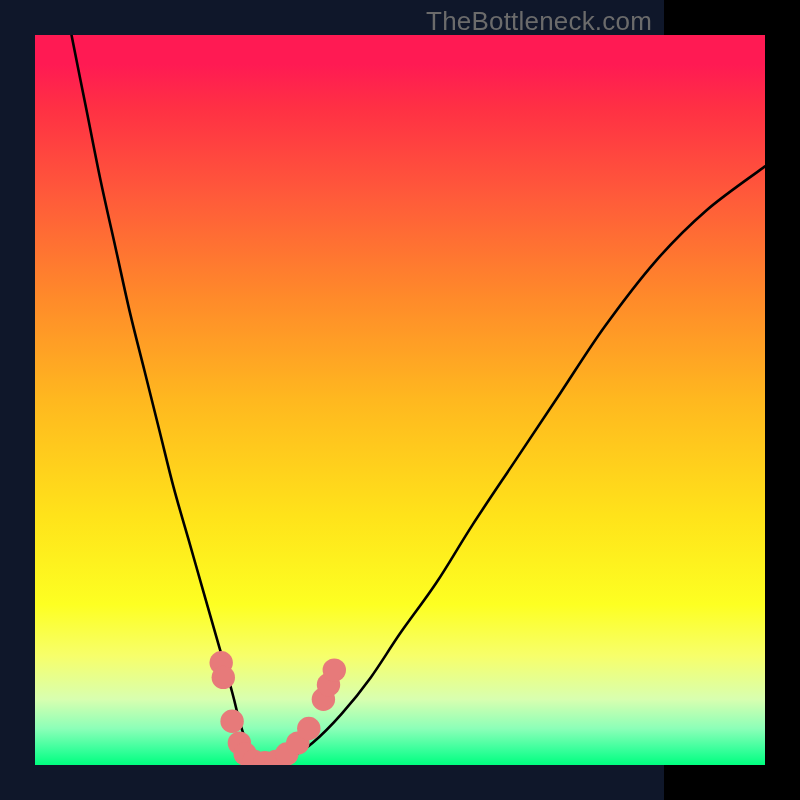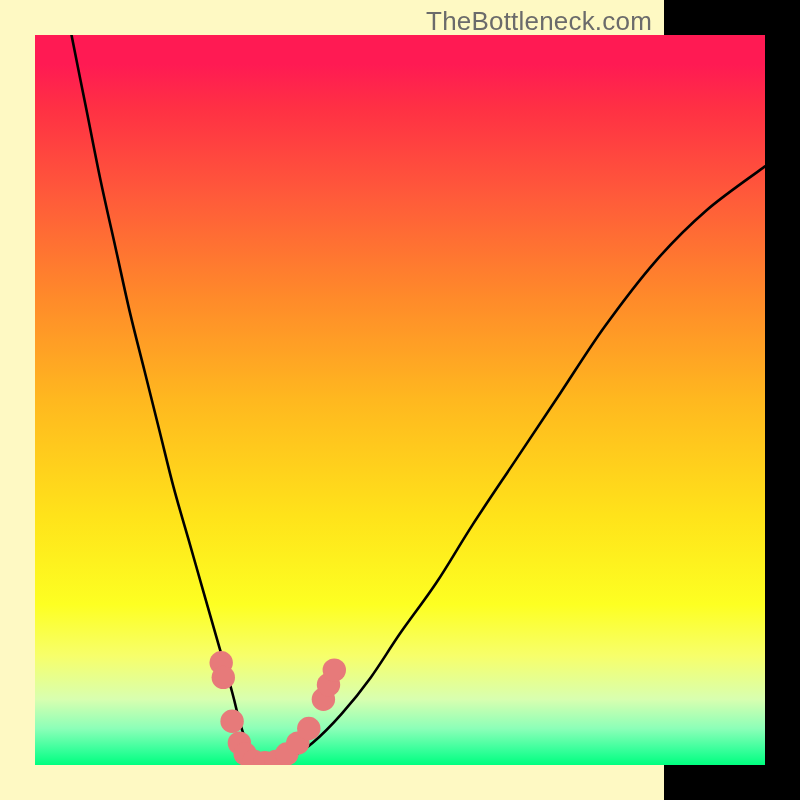"TheBottleneck.com" .frame { background: #fef9c3 -> #0f172a }
